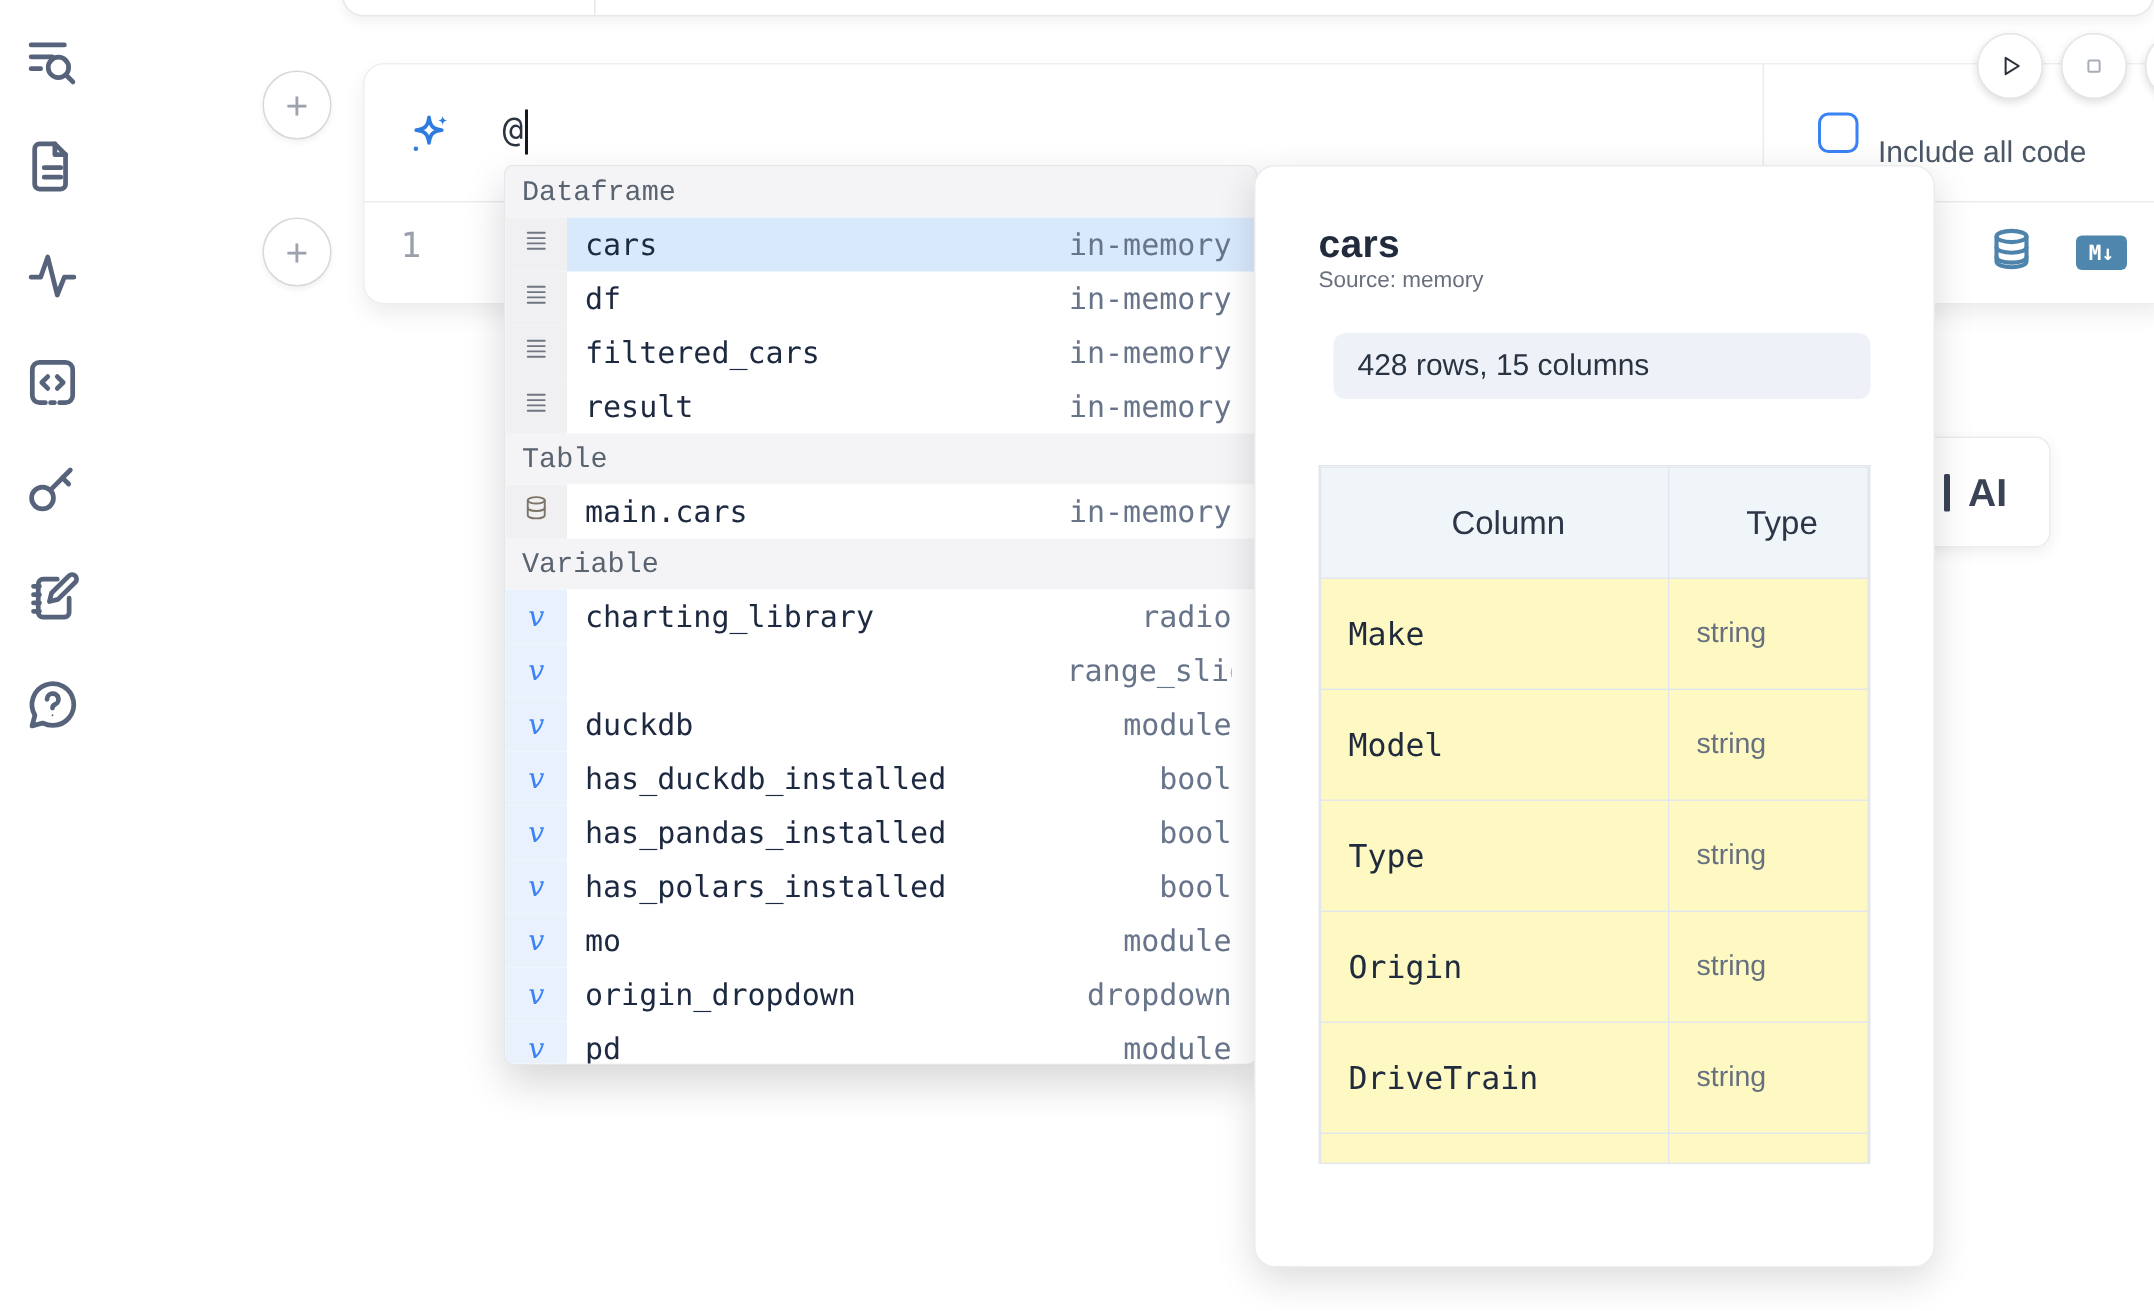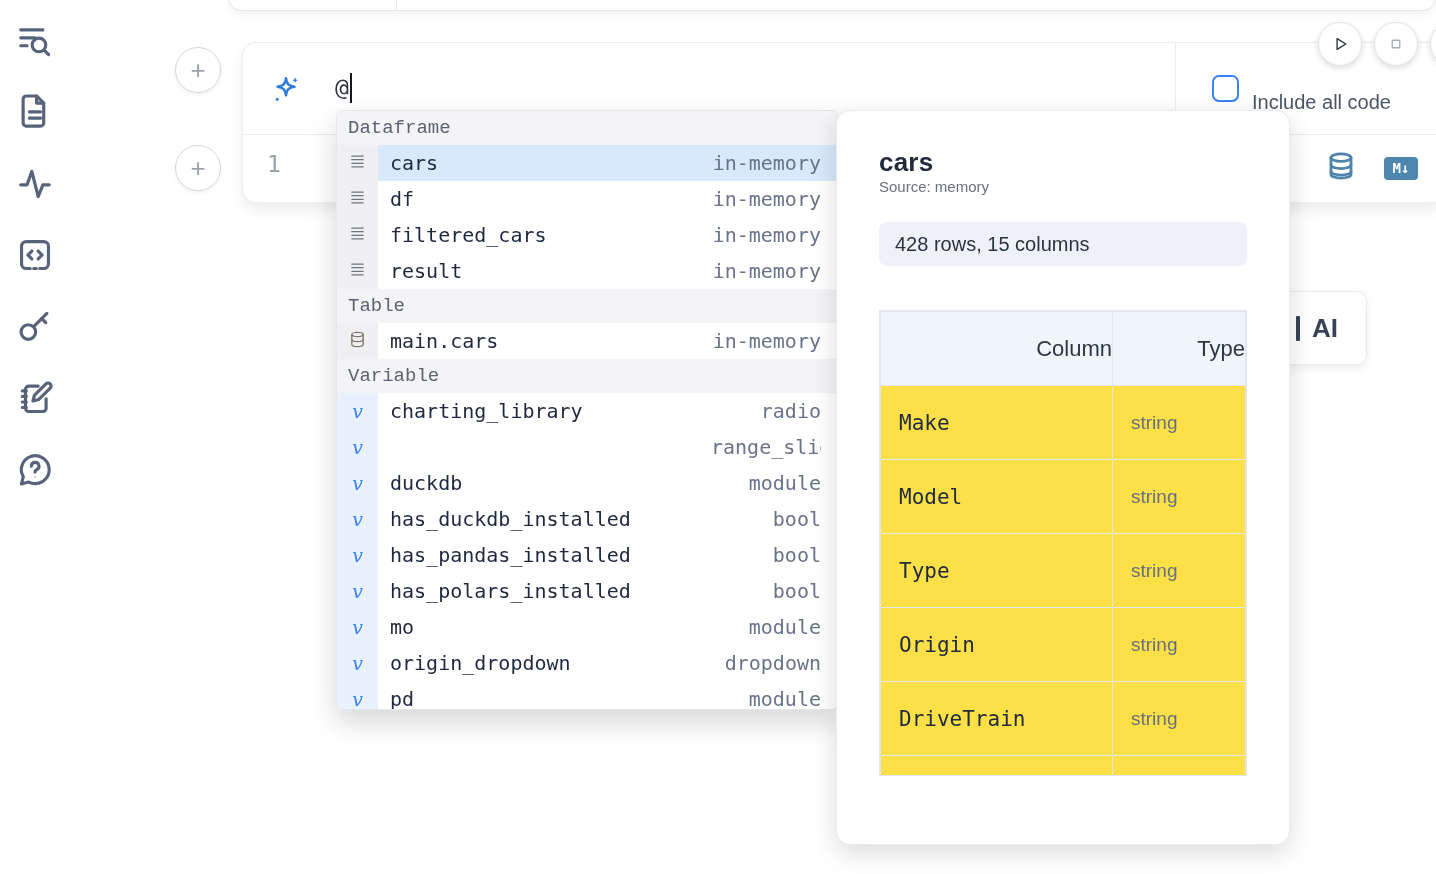"428 rows, 15 columns" .card-badge { margin-left: none -> 10px }
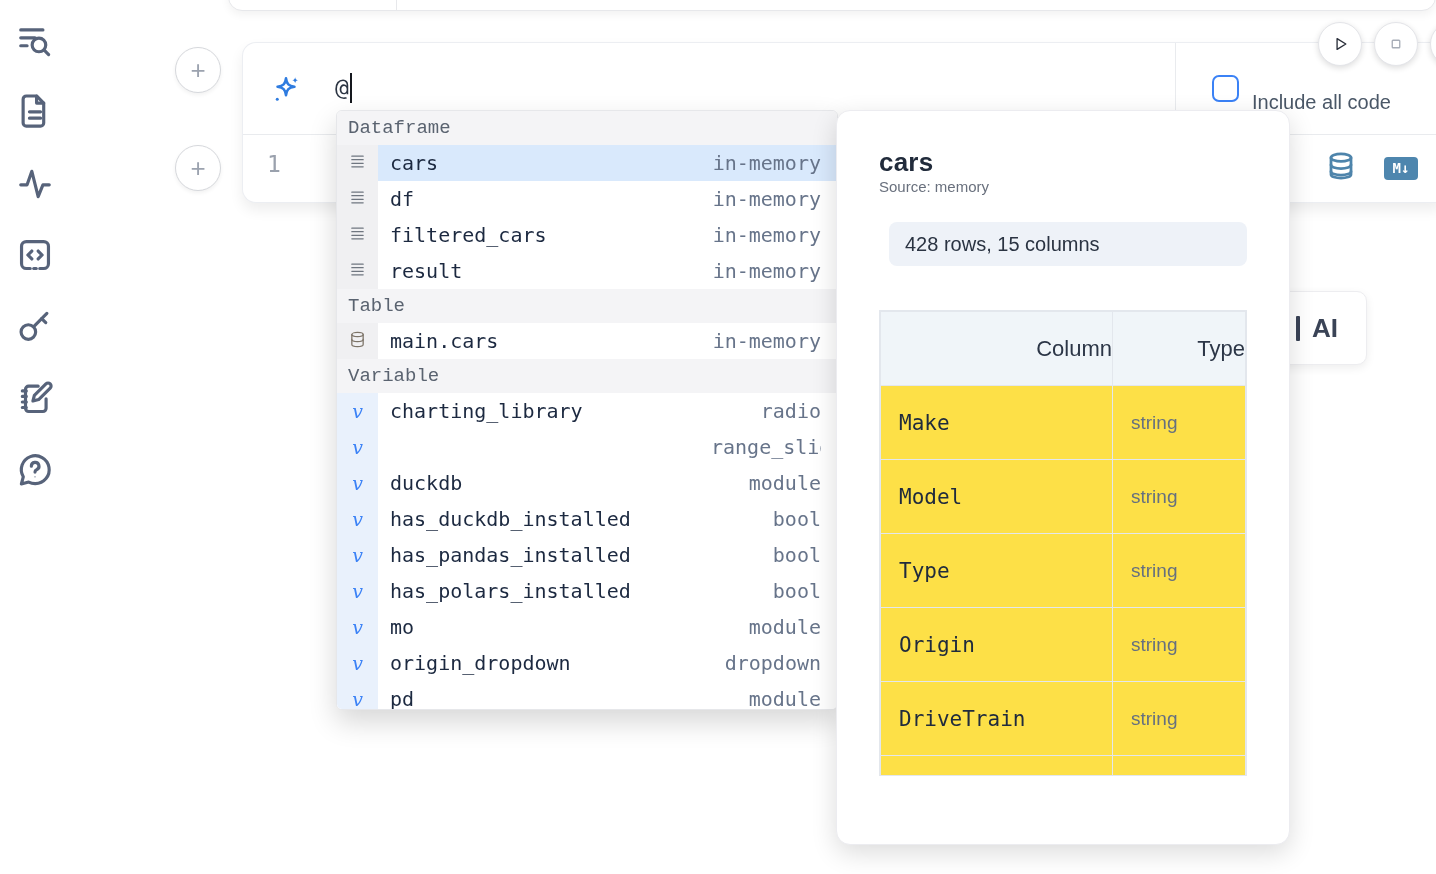"Column" .ptable th { text-align: right -> center }
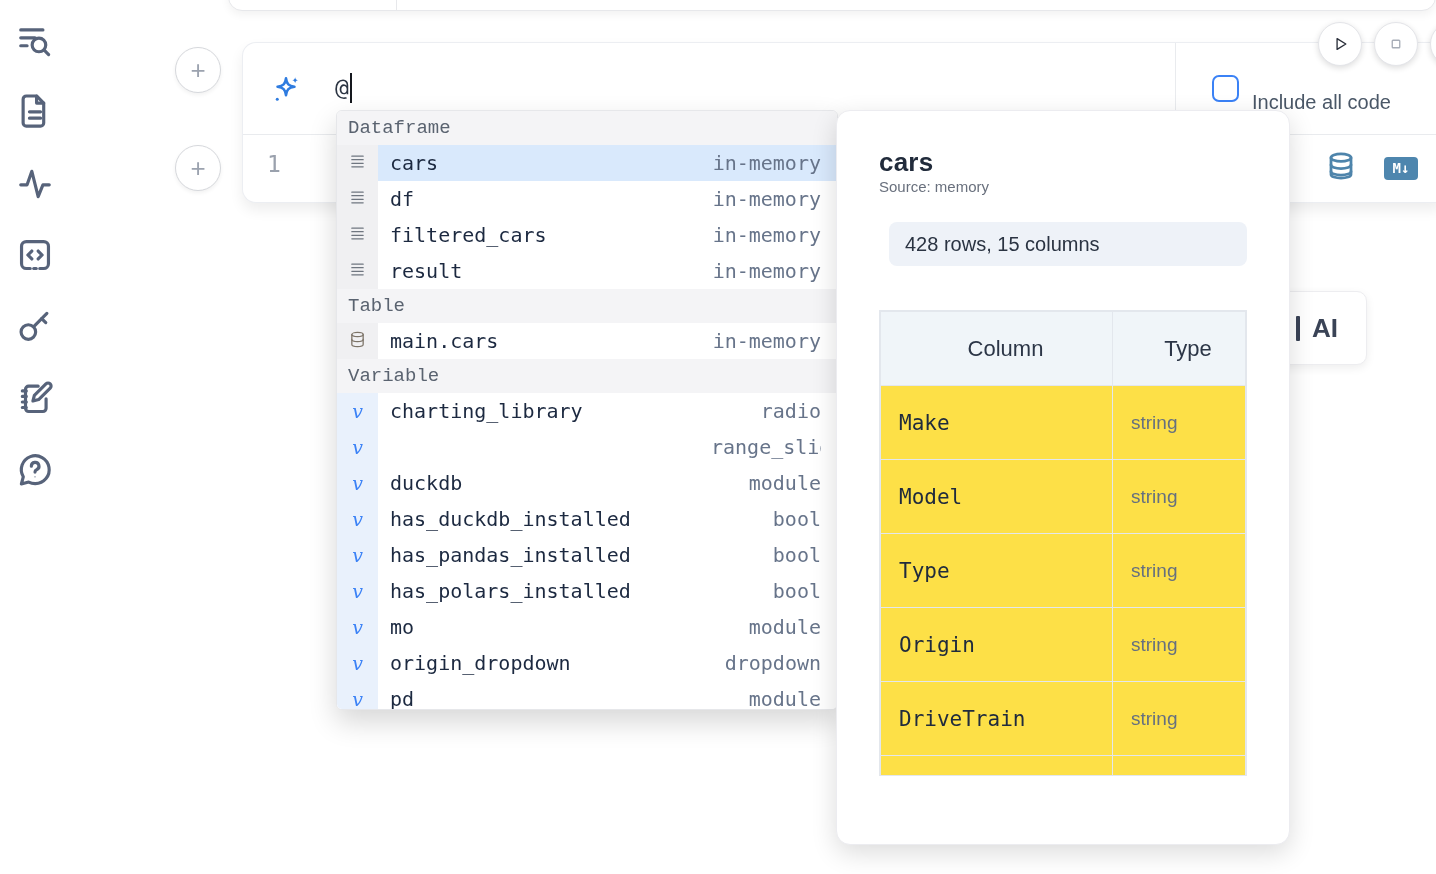"Make" .ptable td { background: #fde047 -> #fef9c3 }
